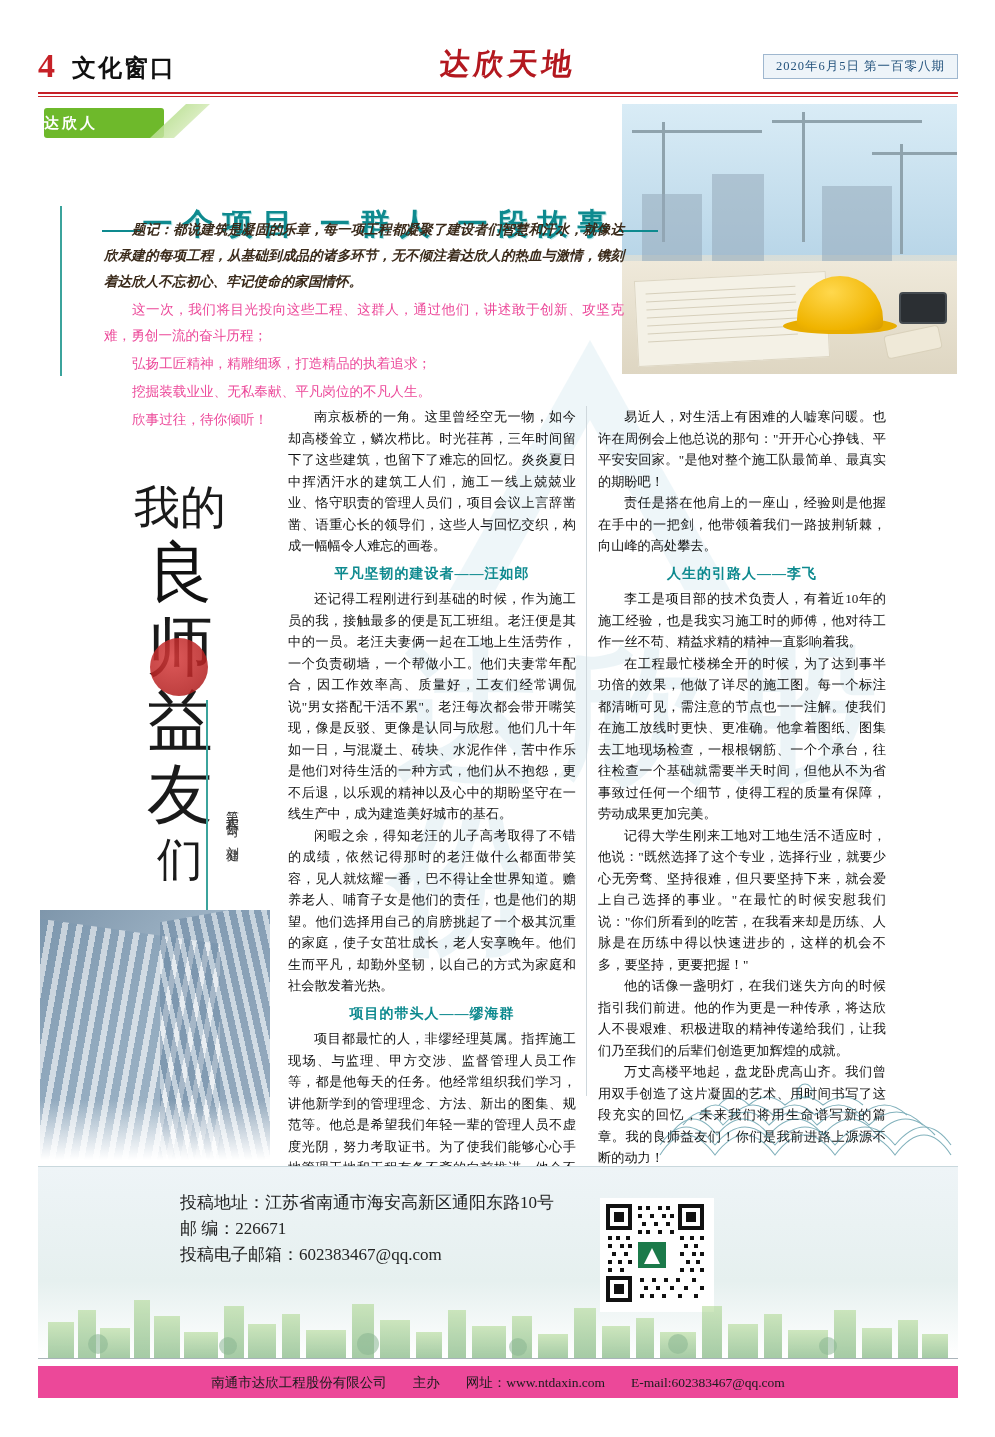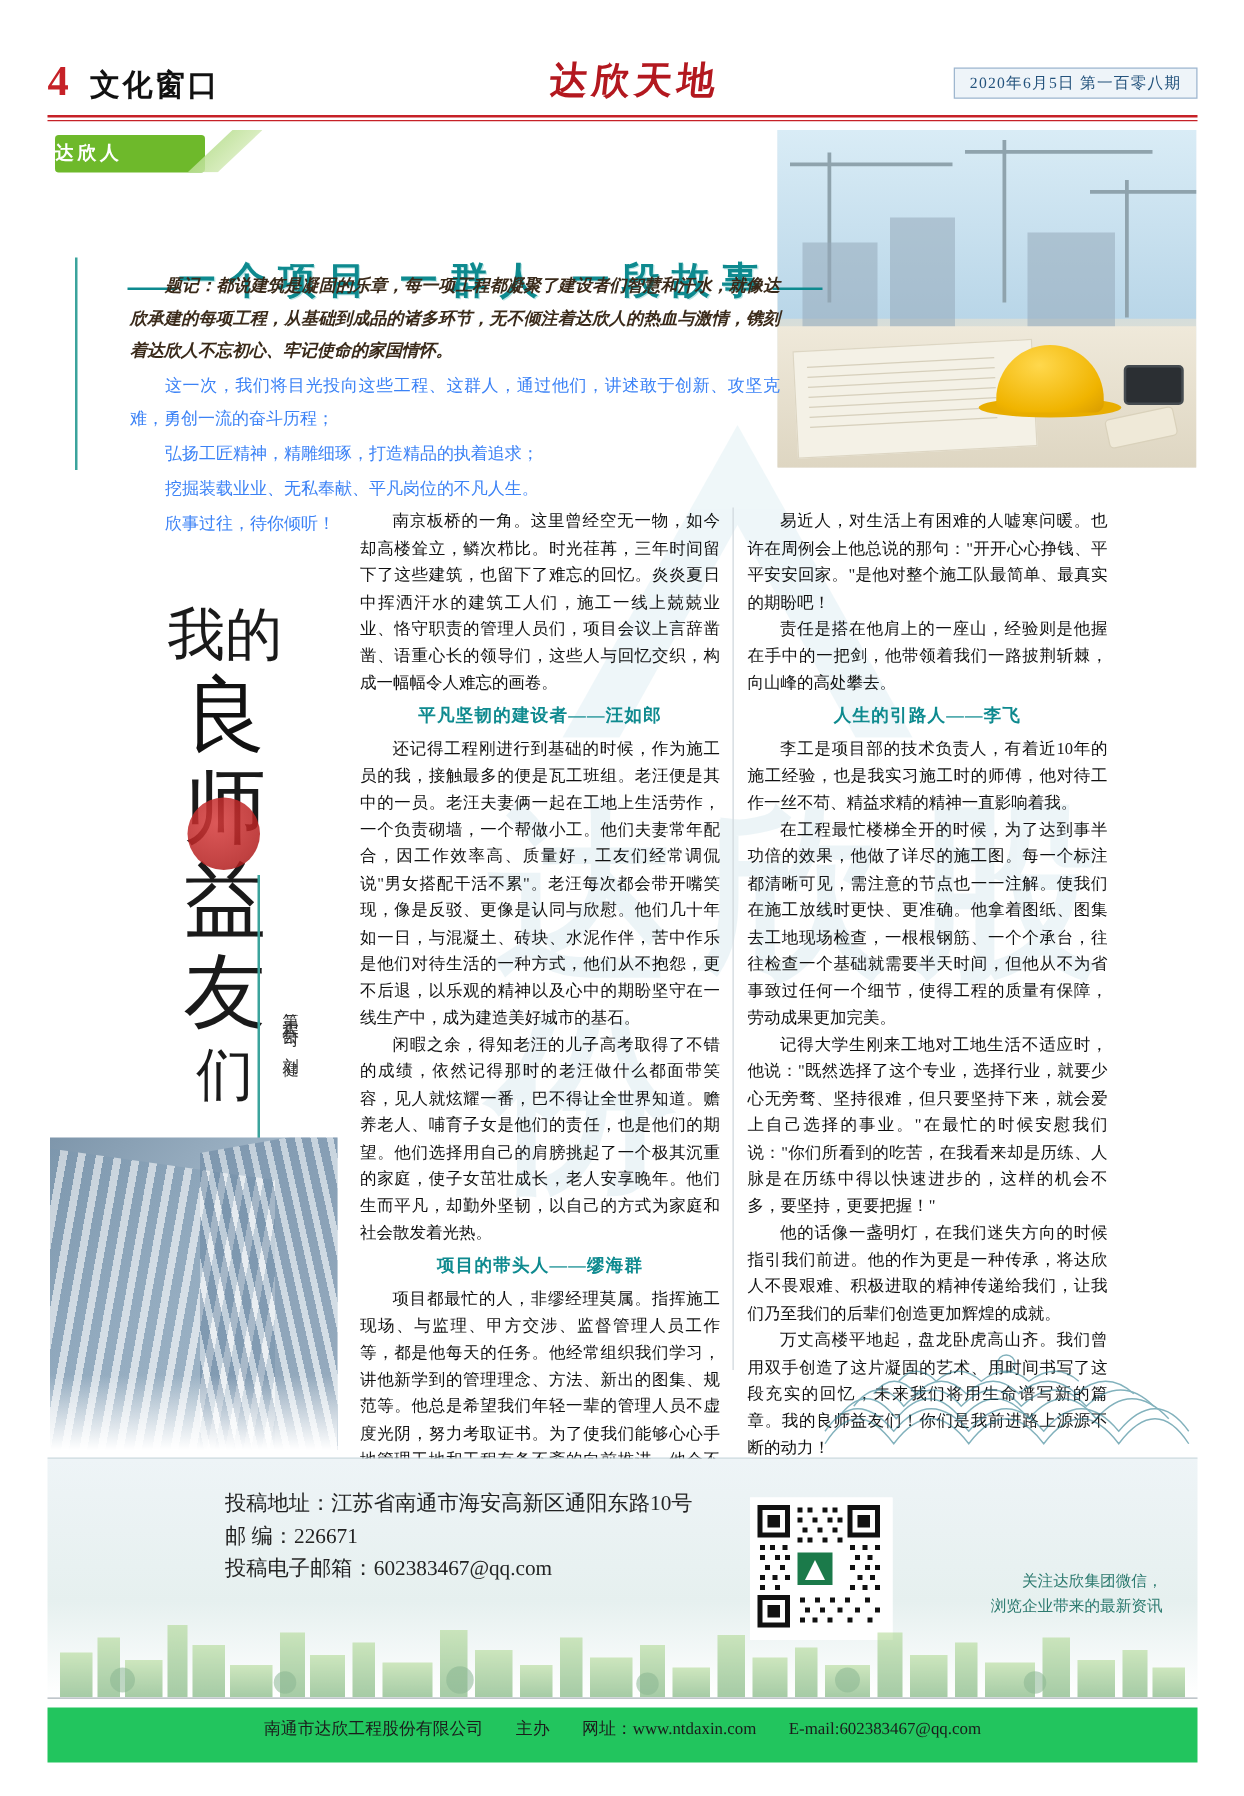"这一次，我们将目光投向这些工程、这群人，通过他们，讲述敢于创新、攻坚克难，勇创一" .lead .p2,.lead .p3,.lead .p4,.lead .p5 { color: #3b82f6 -> #ec4899 }
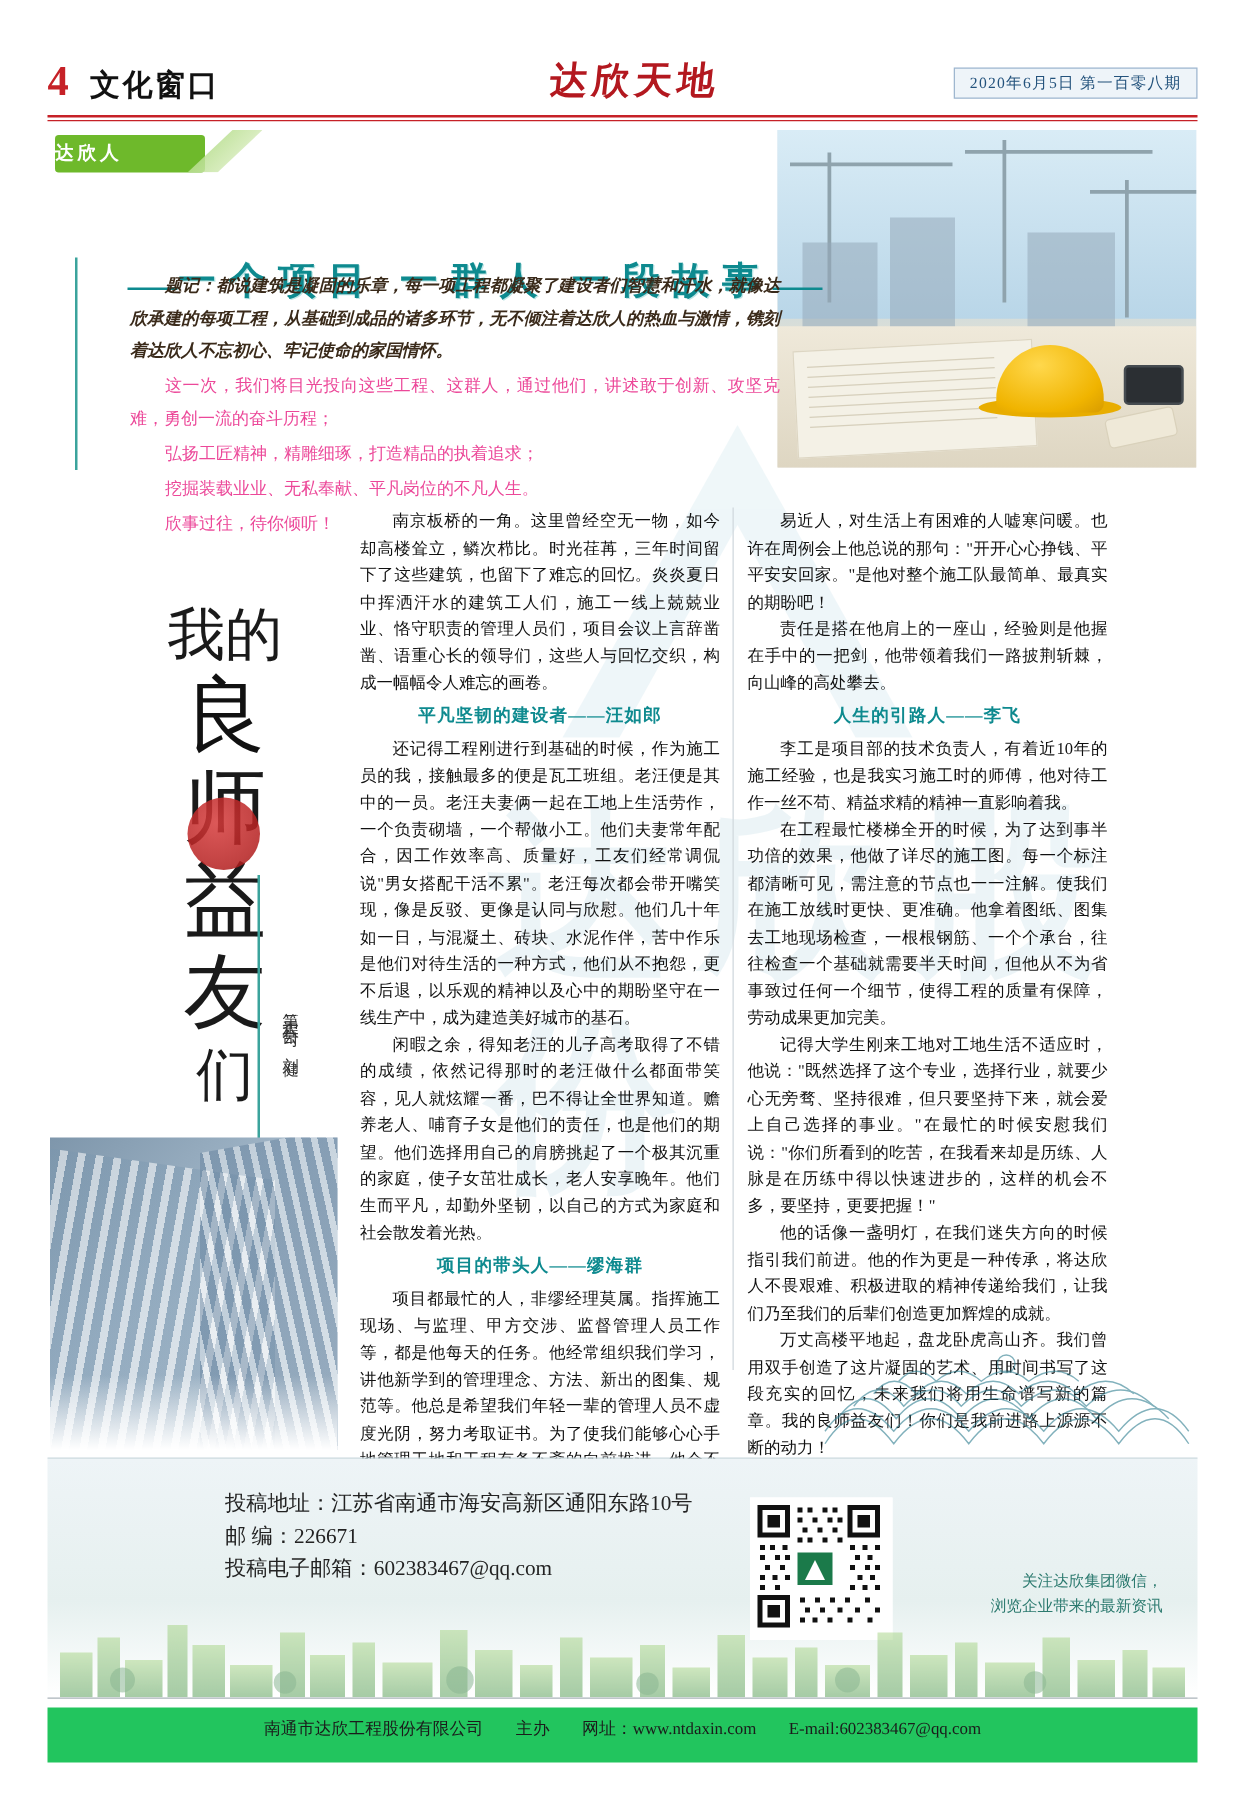"关注达欣集团微信，" div.qrtext { html: <div> <div>关注达欣集团微信，</div> <div>浏览企业带来的最新资讯</div> </div> -> none }
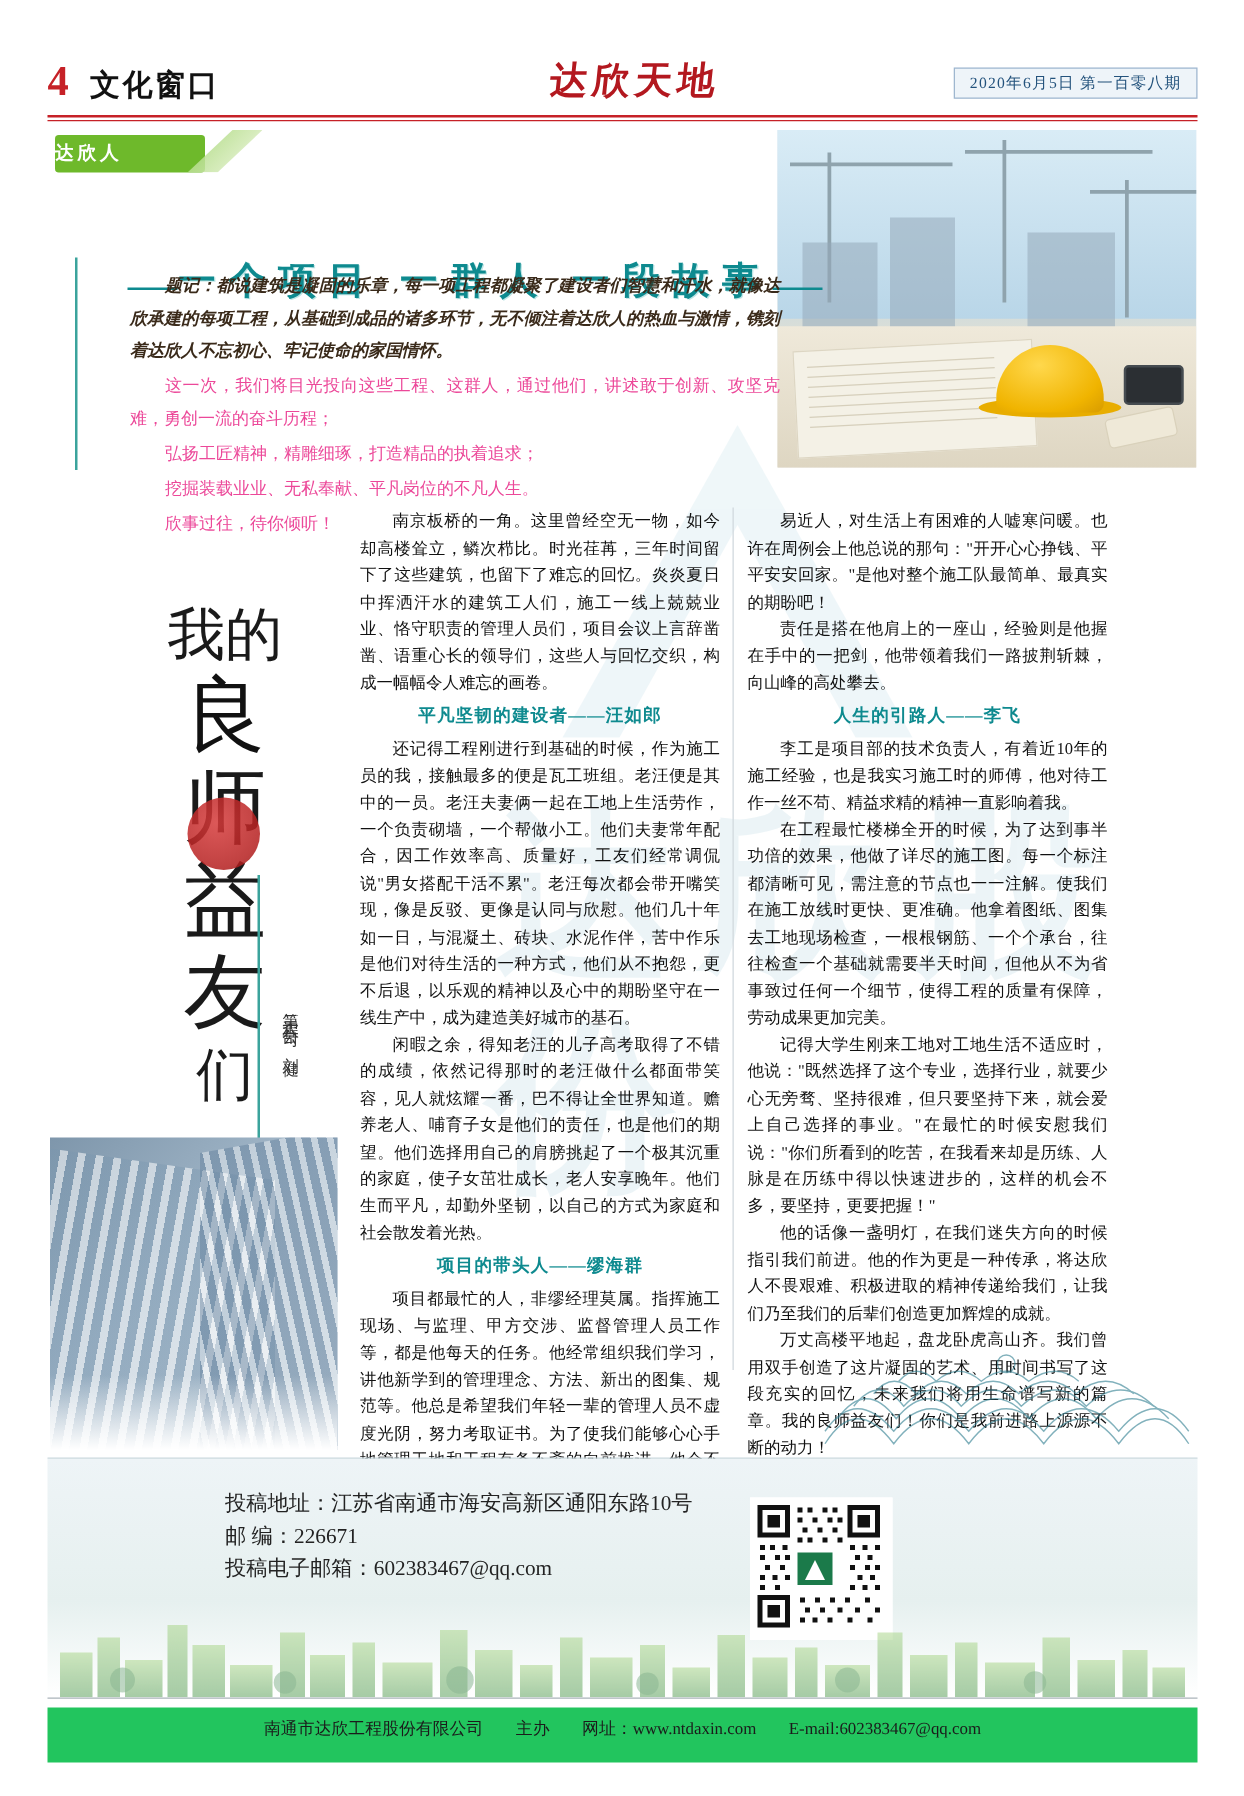"南通市达欣工程股份有限公司" .bottombar { background: #22c55e -> #ec4899; height: 44px -> 32px }
